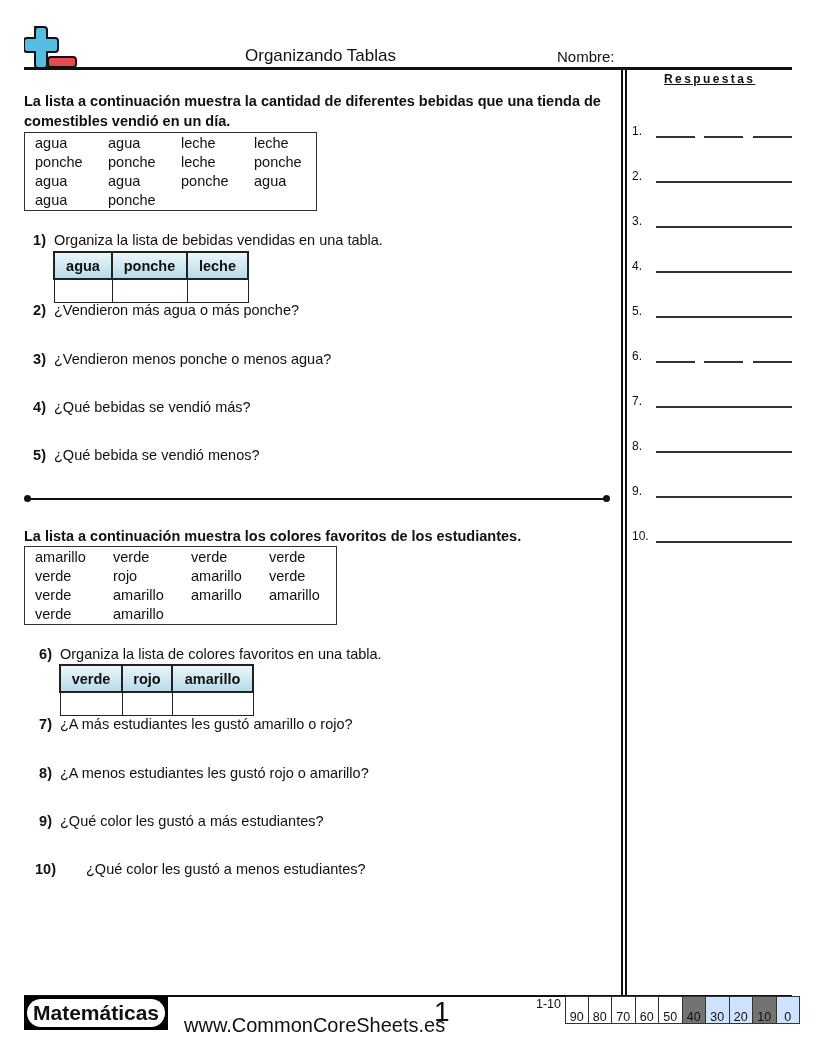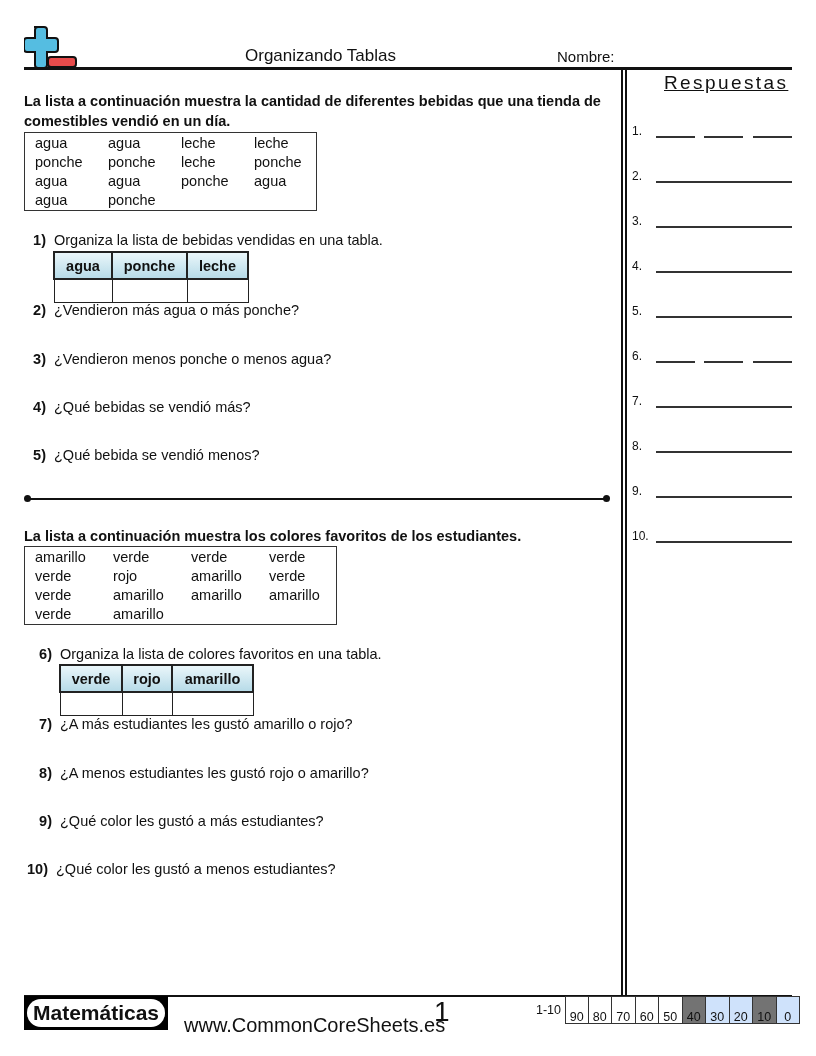"Respuestas" .resp-title { font-size: 19px -> 12px; font-weight: normal -> bold }
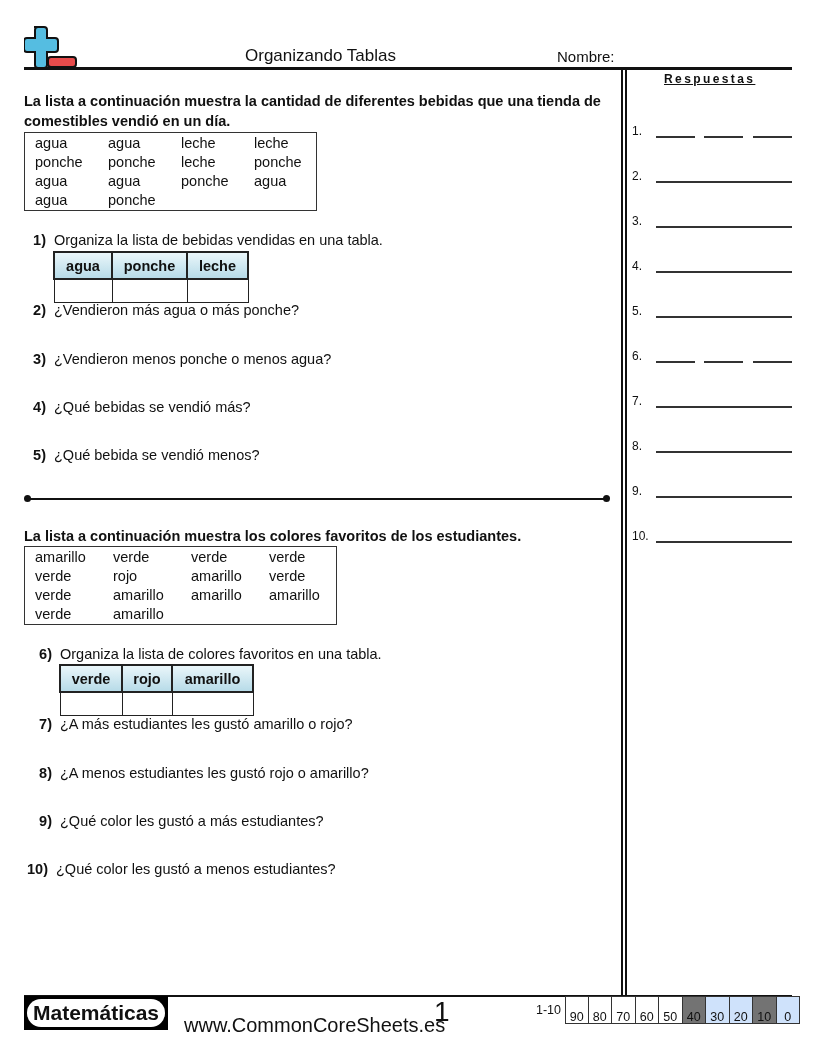"10)" div.q { gap: none -> 22px; left: 16px -> 24px }
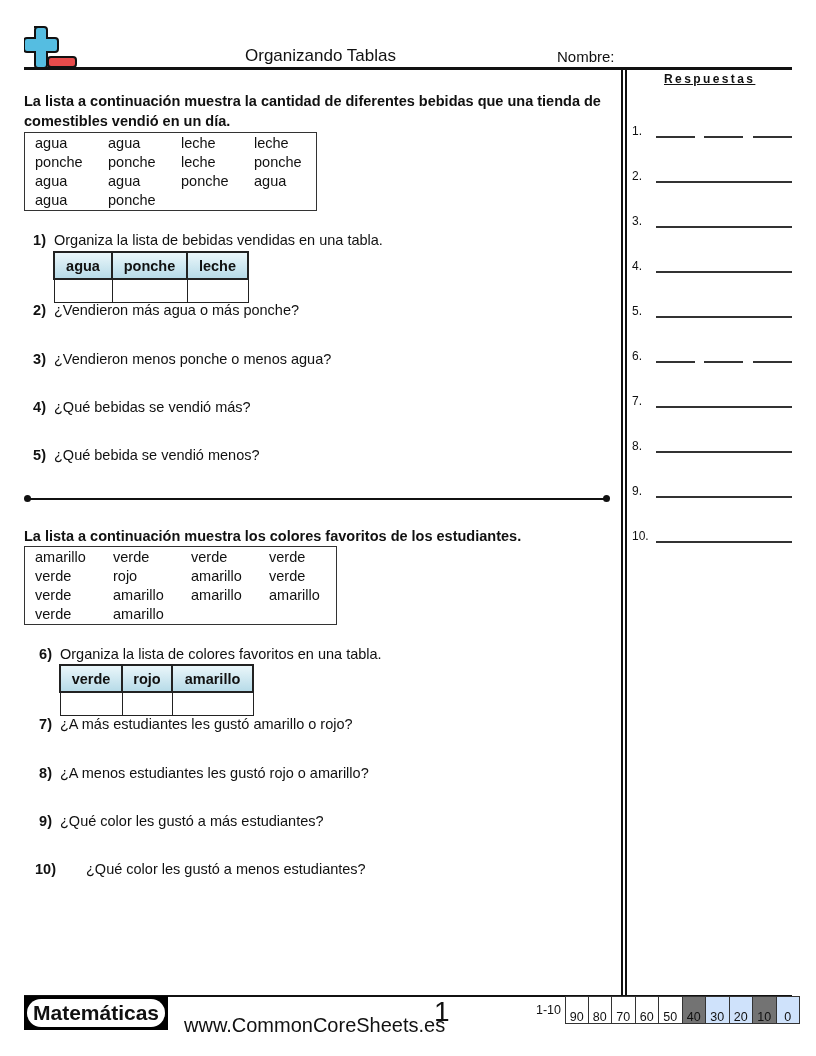"1-10" .score .lbl { padding: 7px 4px -> 1px 4px }
